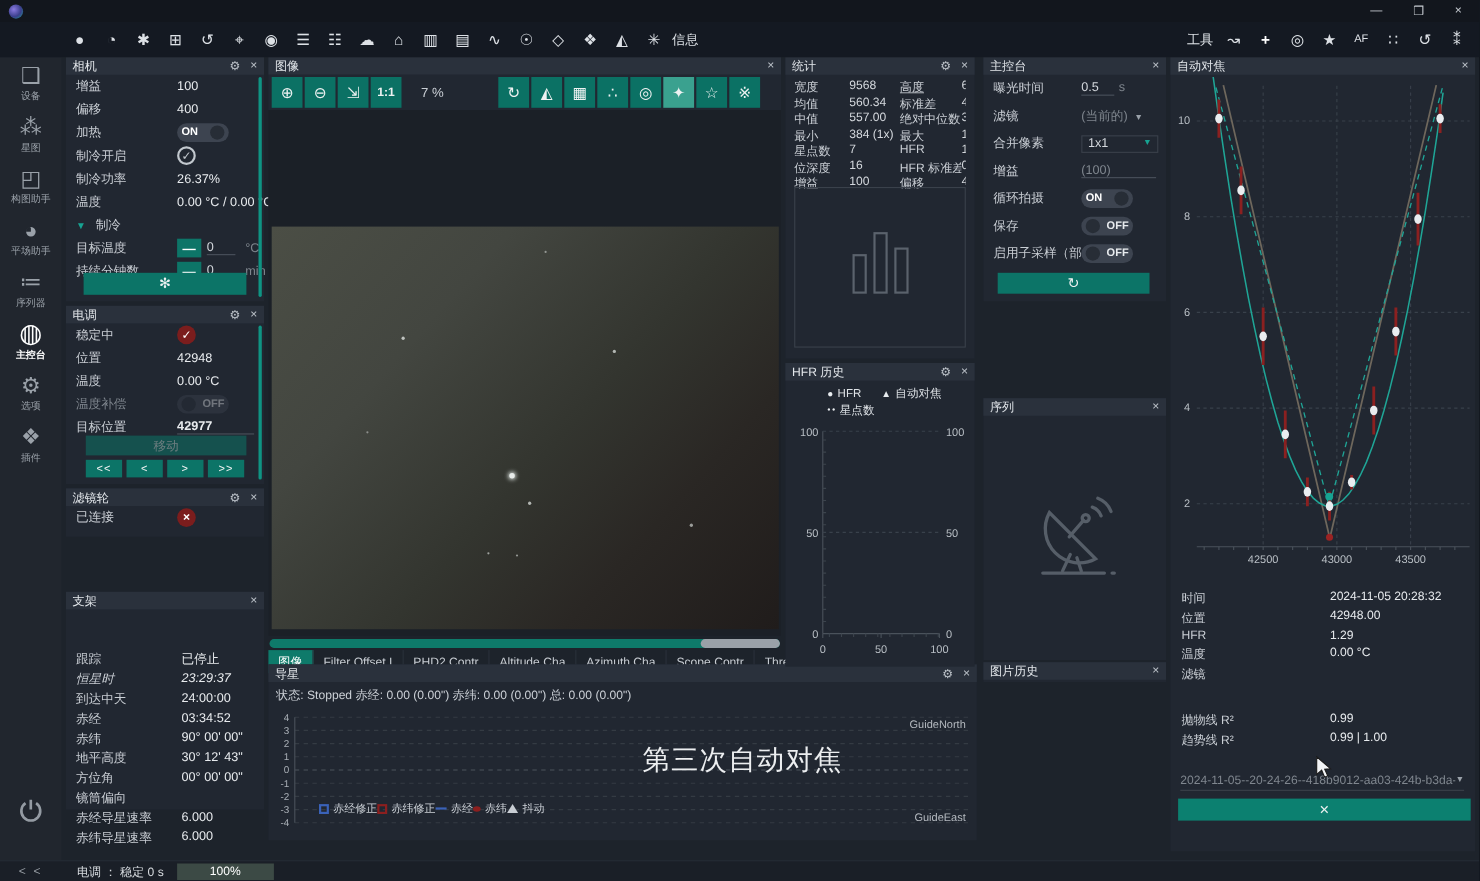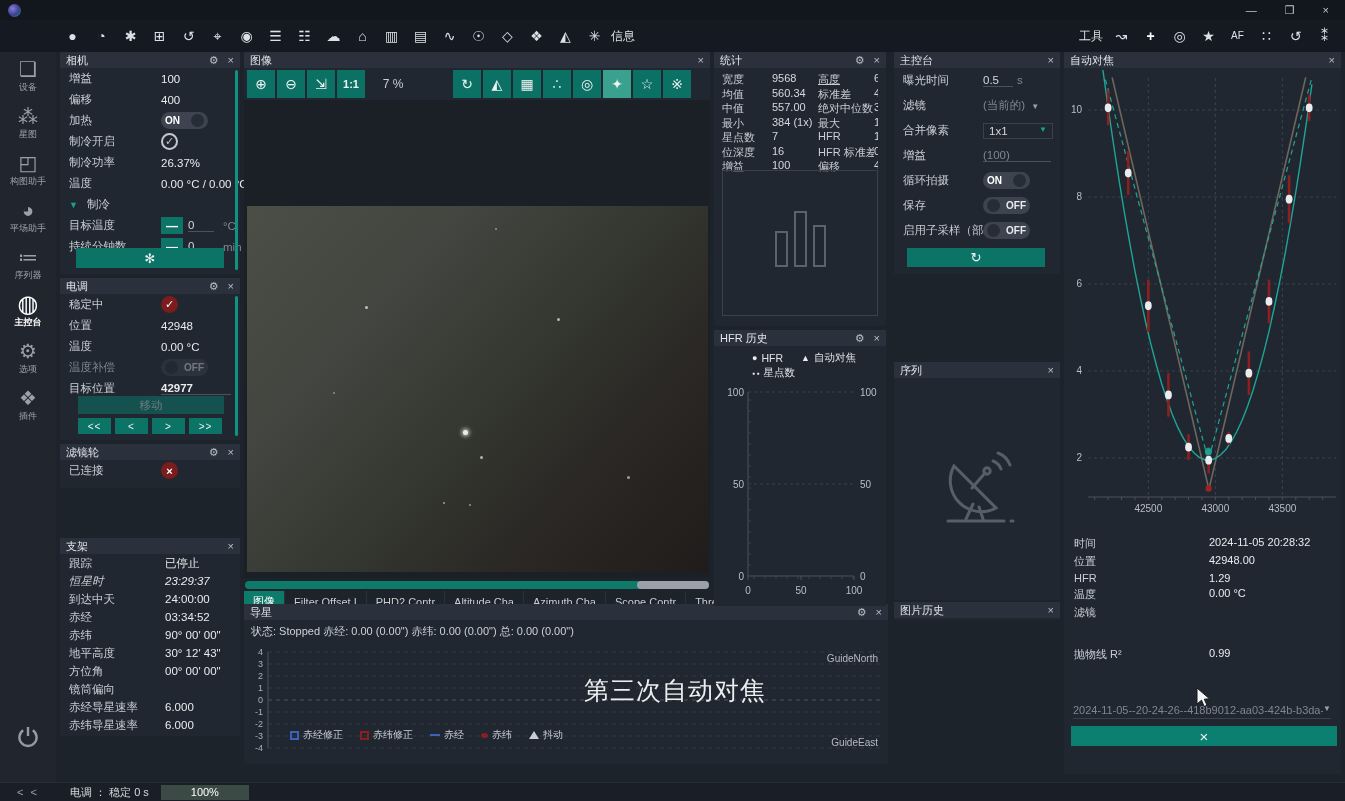"跟踪" div.prow { margin-top: none -> 36px }
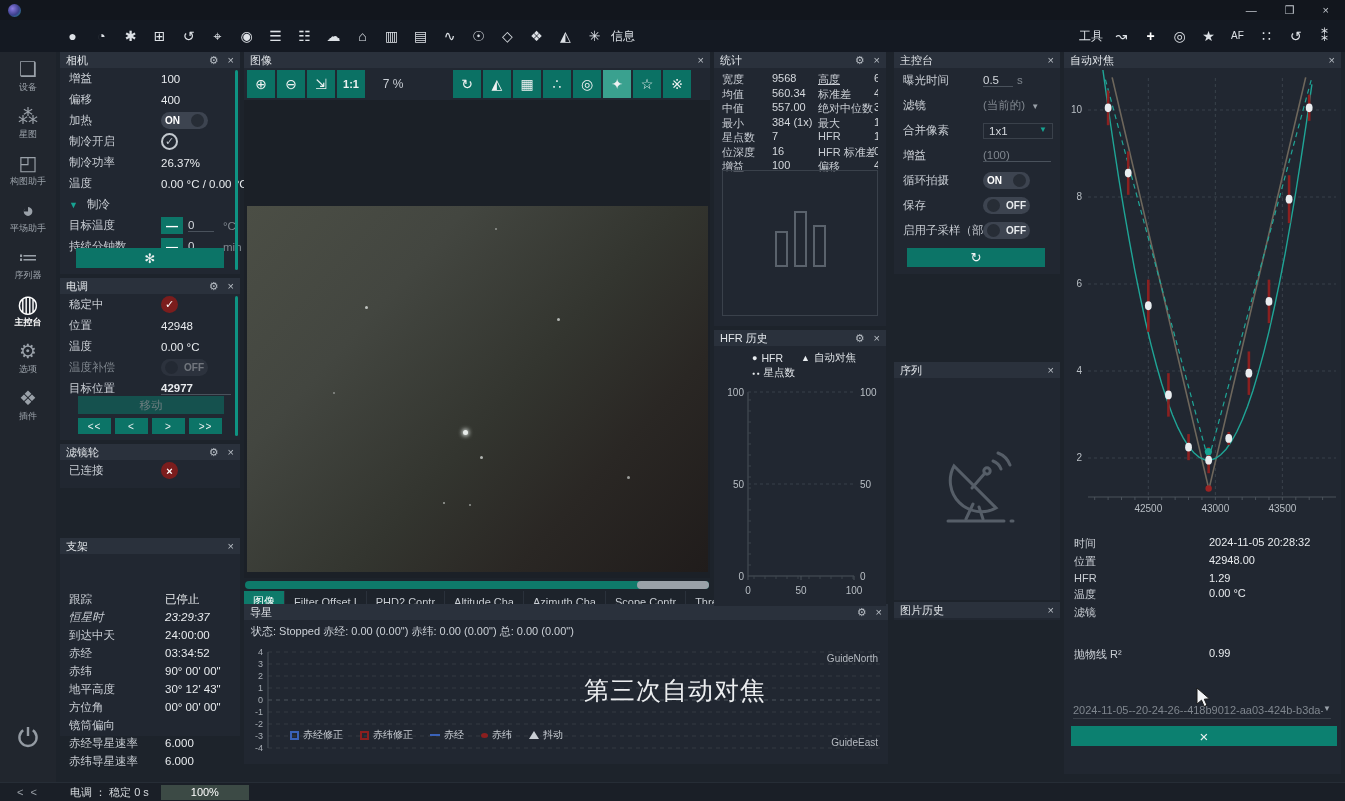"趋势线 R²" div.afrow { html: none -> <div> <span>趋势线 R²</span> <span>0.99 | 1.00</span> </div> }
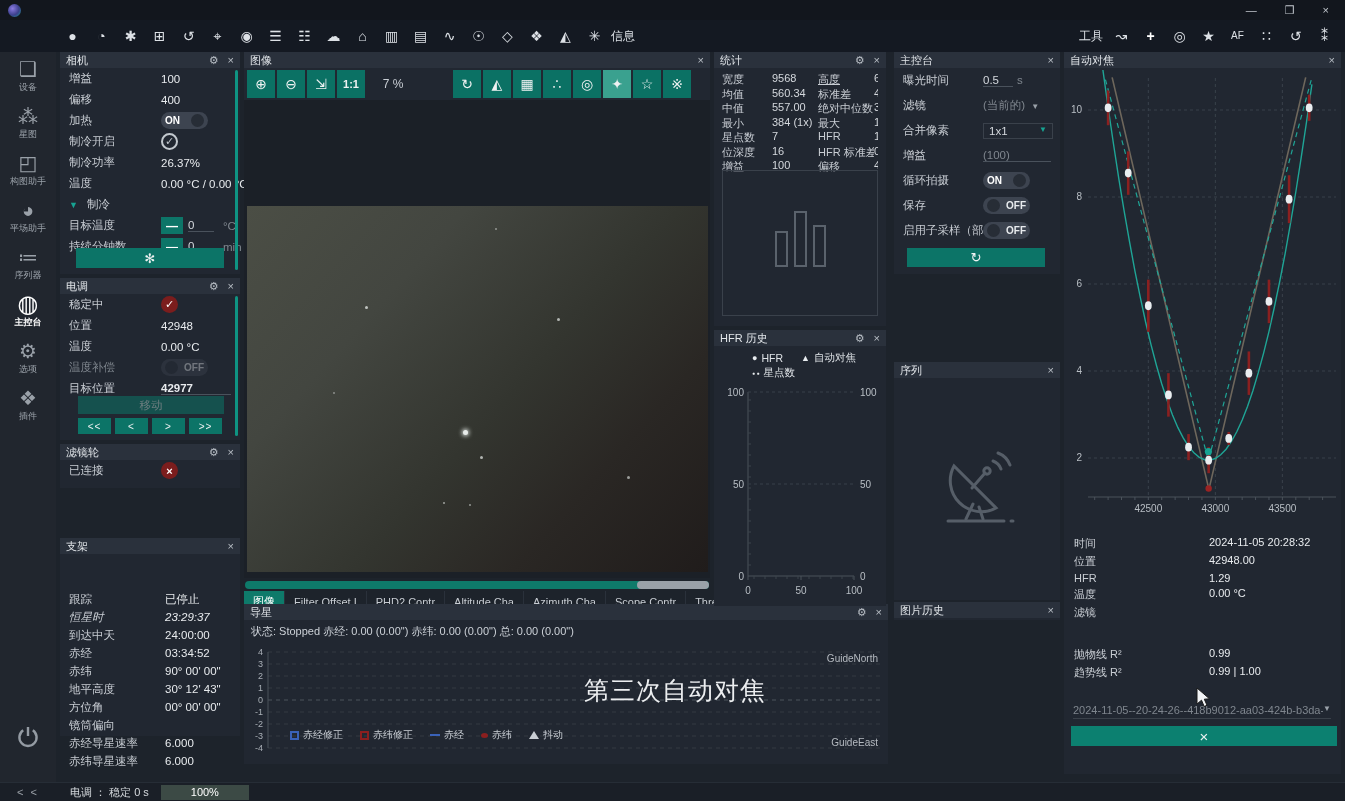"赤经修正" .glegend { gap: 17px -> none }
